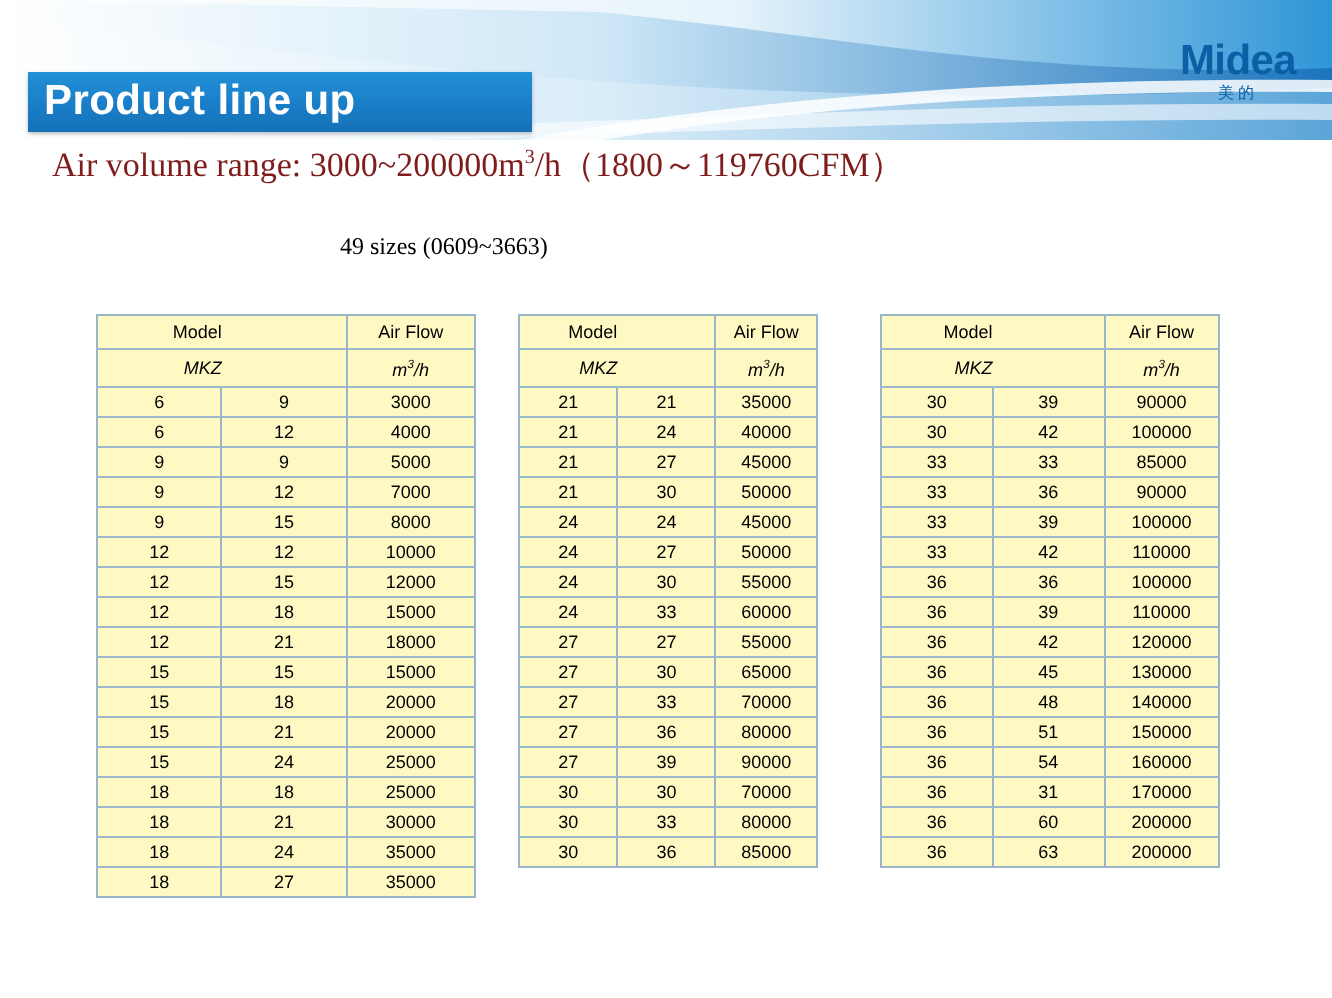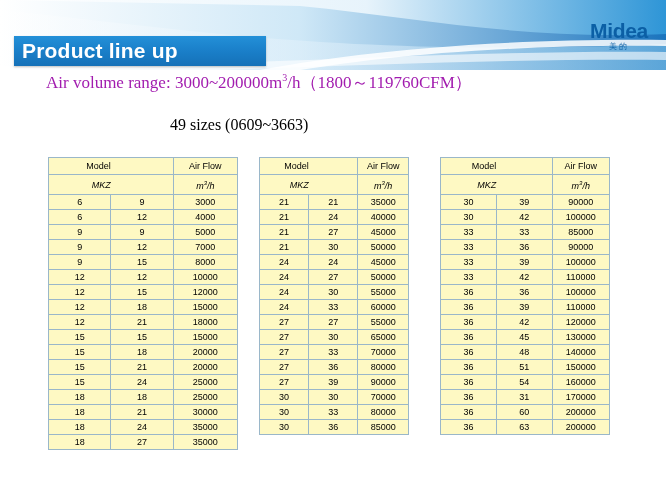"Air volume range:" .subtitle { color: #a21caf -> #7f1d1d; margin-left: 20px -> none }
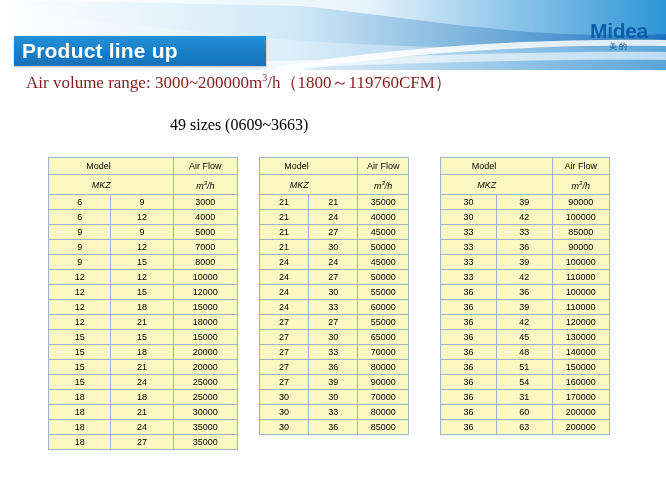"49 sizes (0609~3663)" .sizes { font-size: 16px -> 12px }
